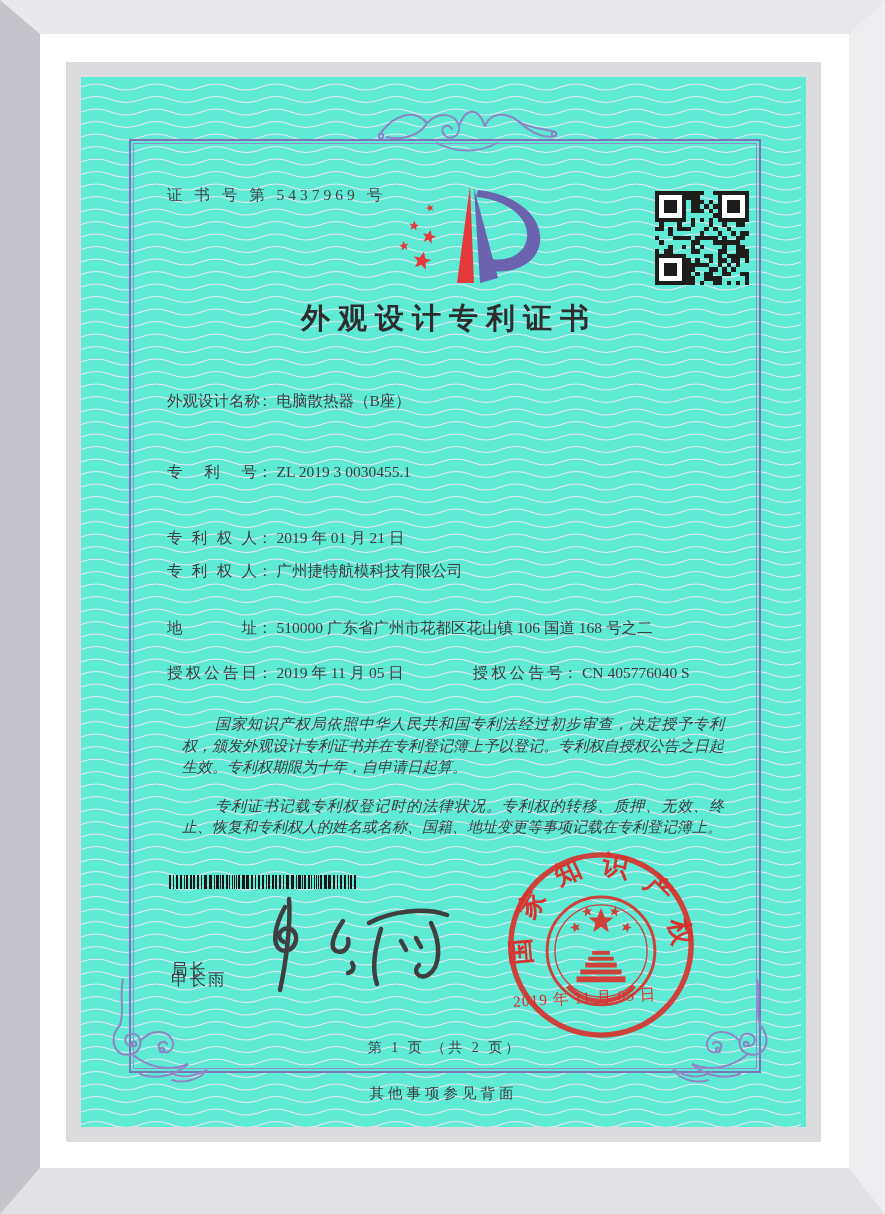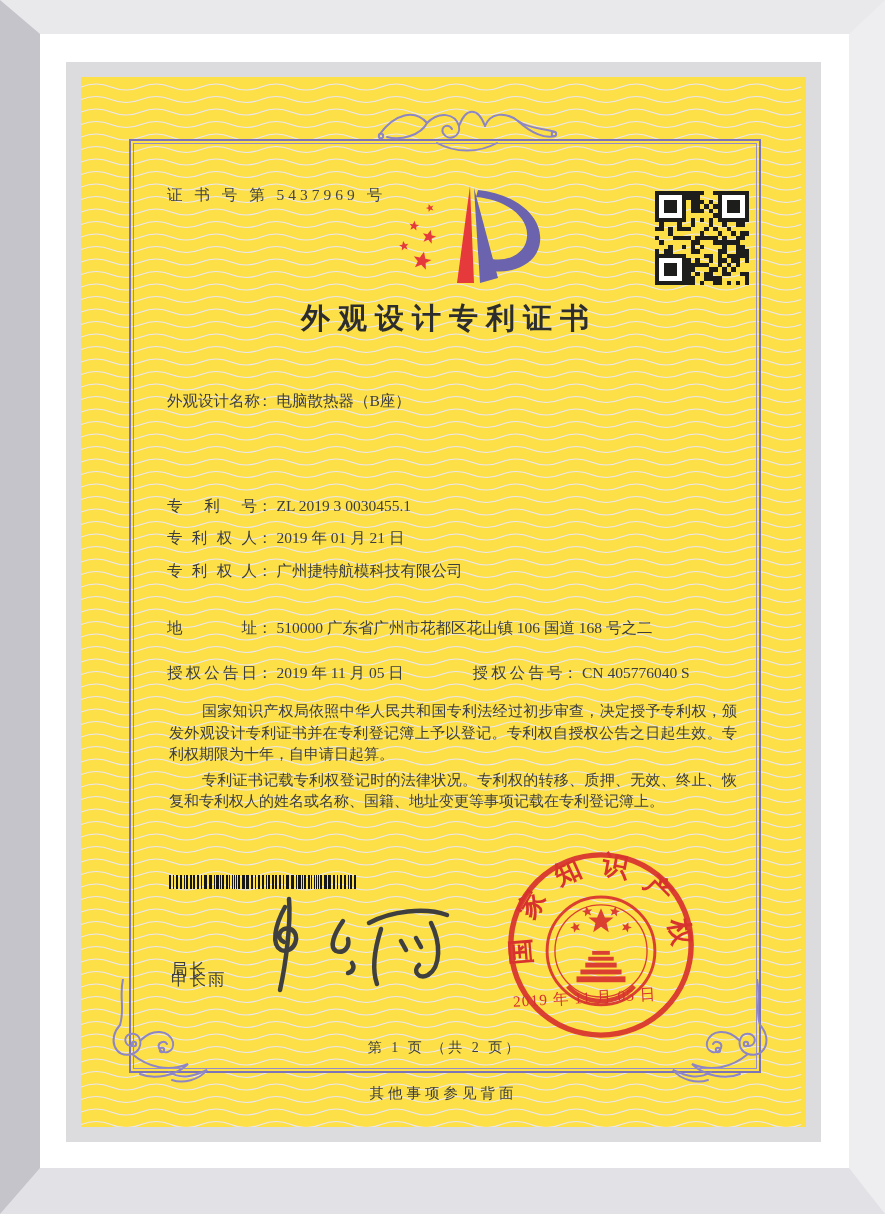"证 书 号 第 5437969" .paper { background: #fde047 -> #5eead4 }
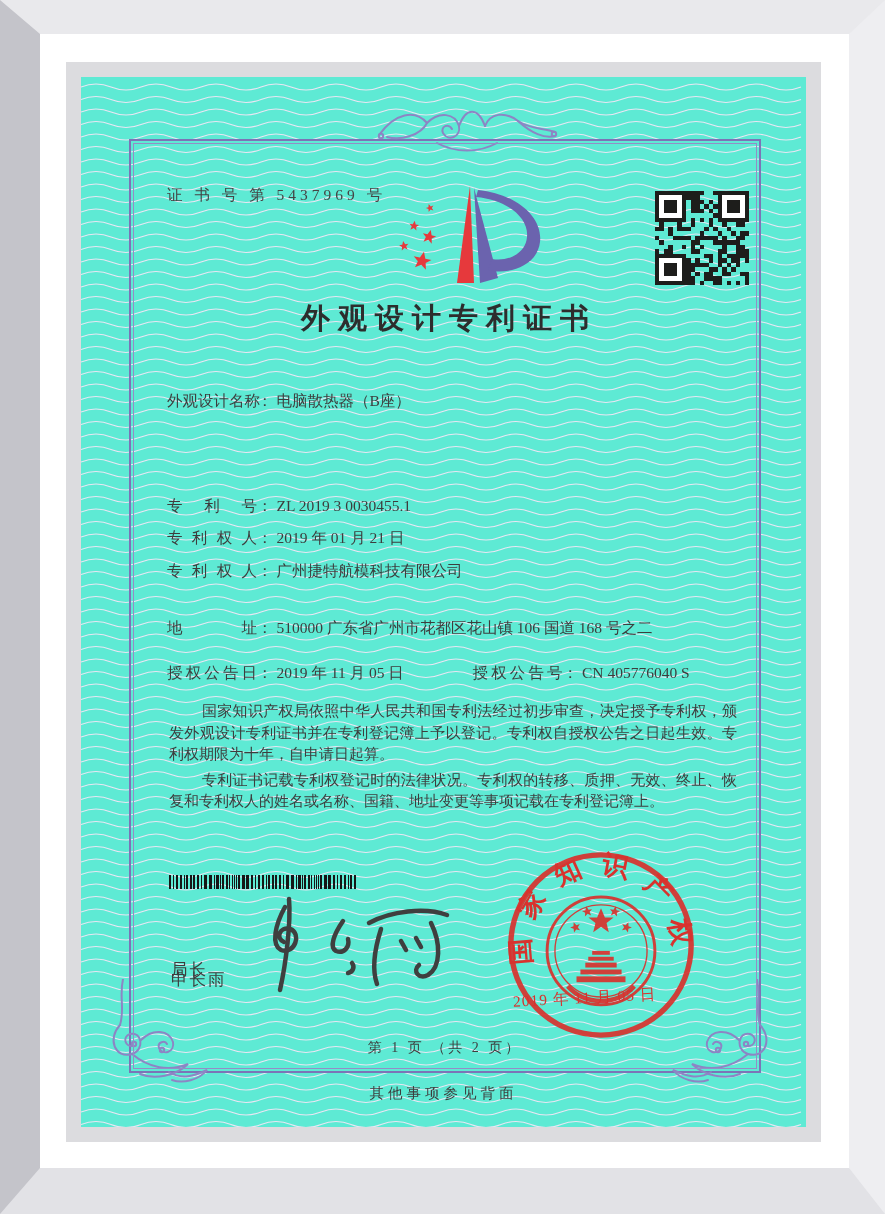"专利号： ZL 2019 3 0030455.1" div.abs { top: 355px -> 321px }
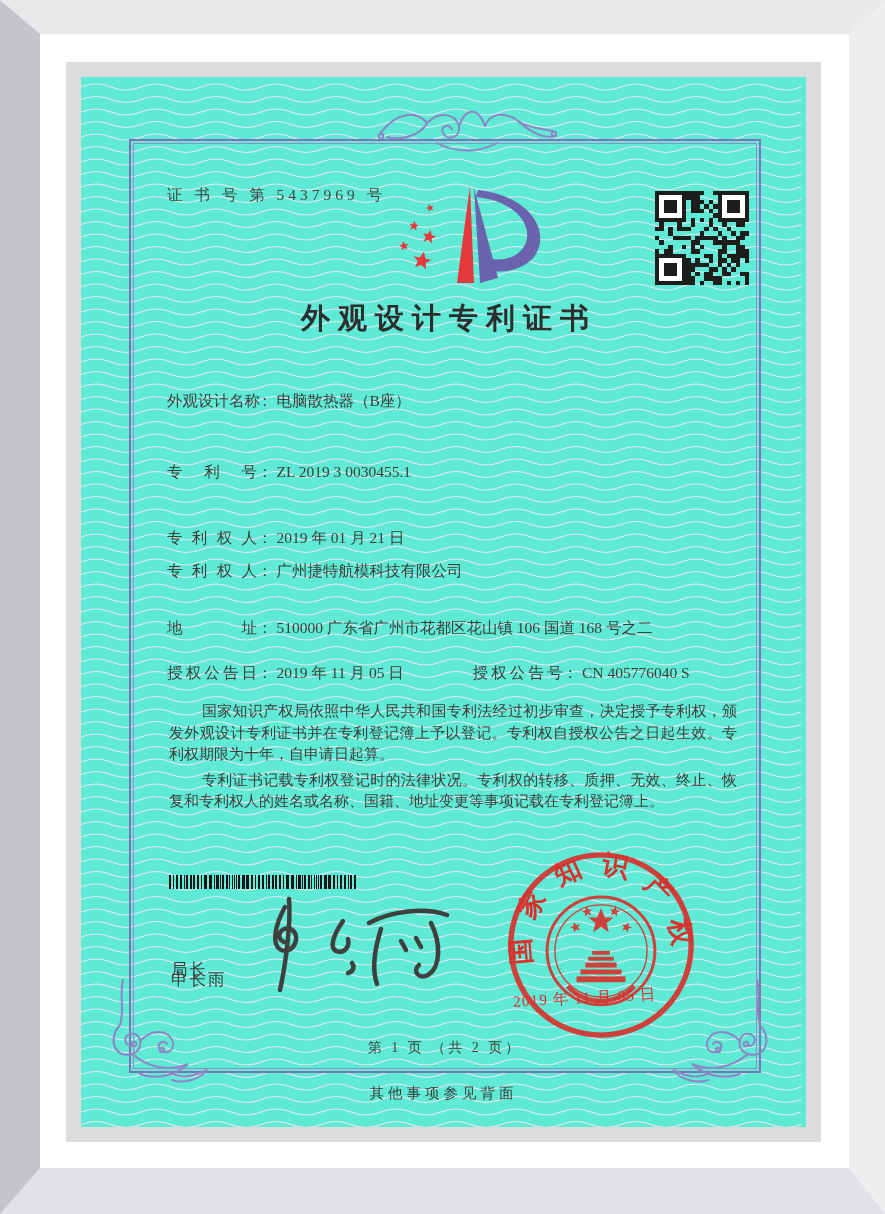"国家知识产权局依照中华人民共和国专利法经过初步审查，决定授予专利权，颁发外观设计" .paras p { font-style: none -> italic; margin: 4px -> 17px }
